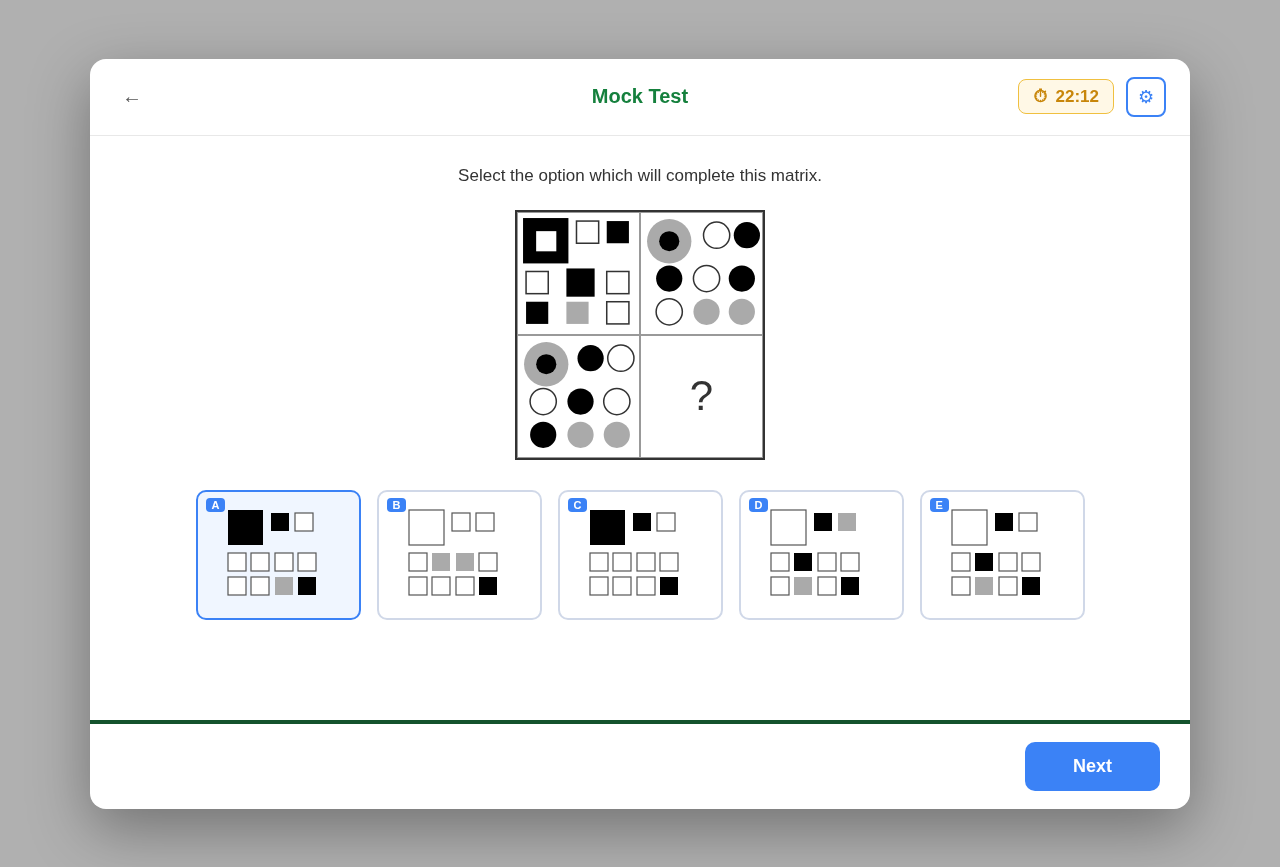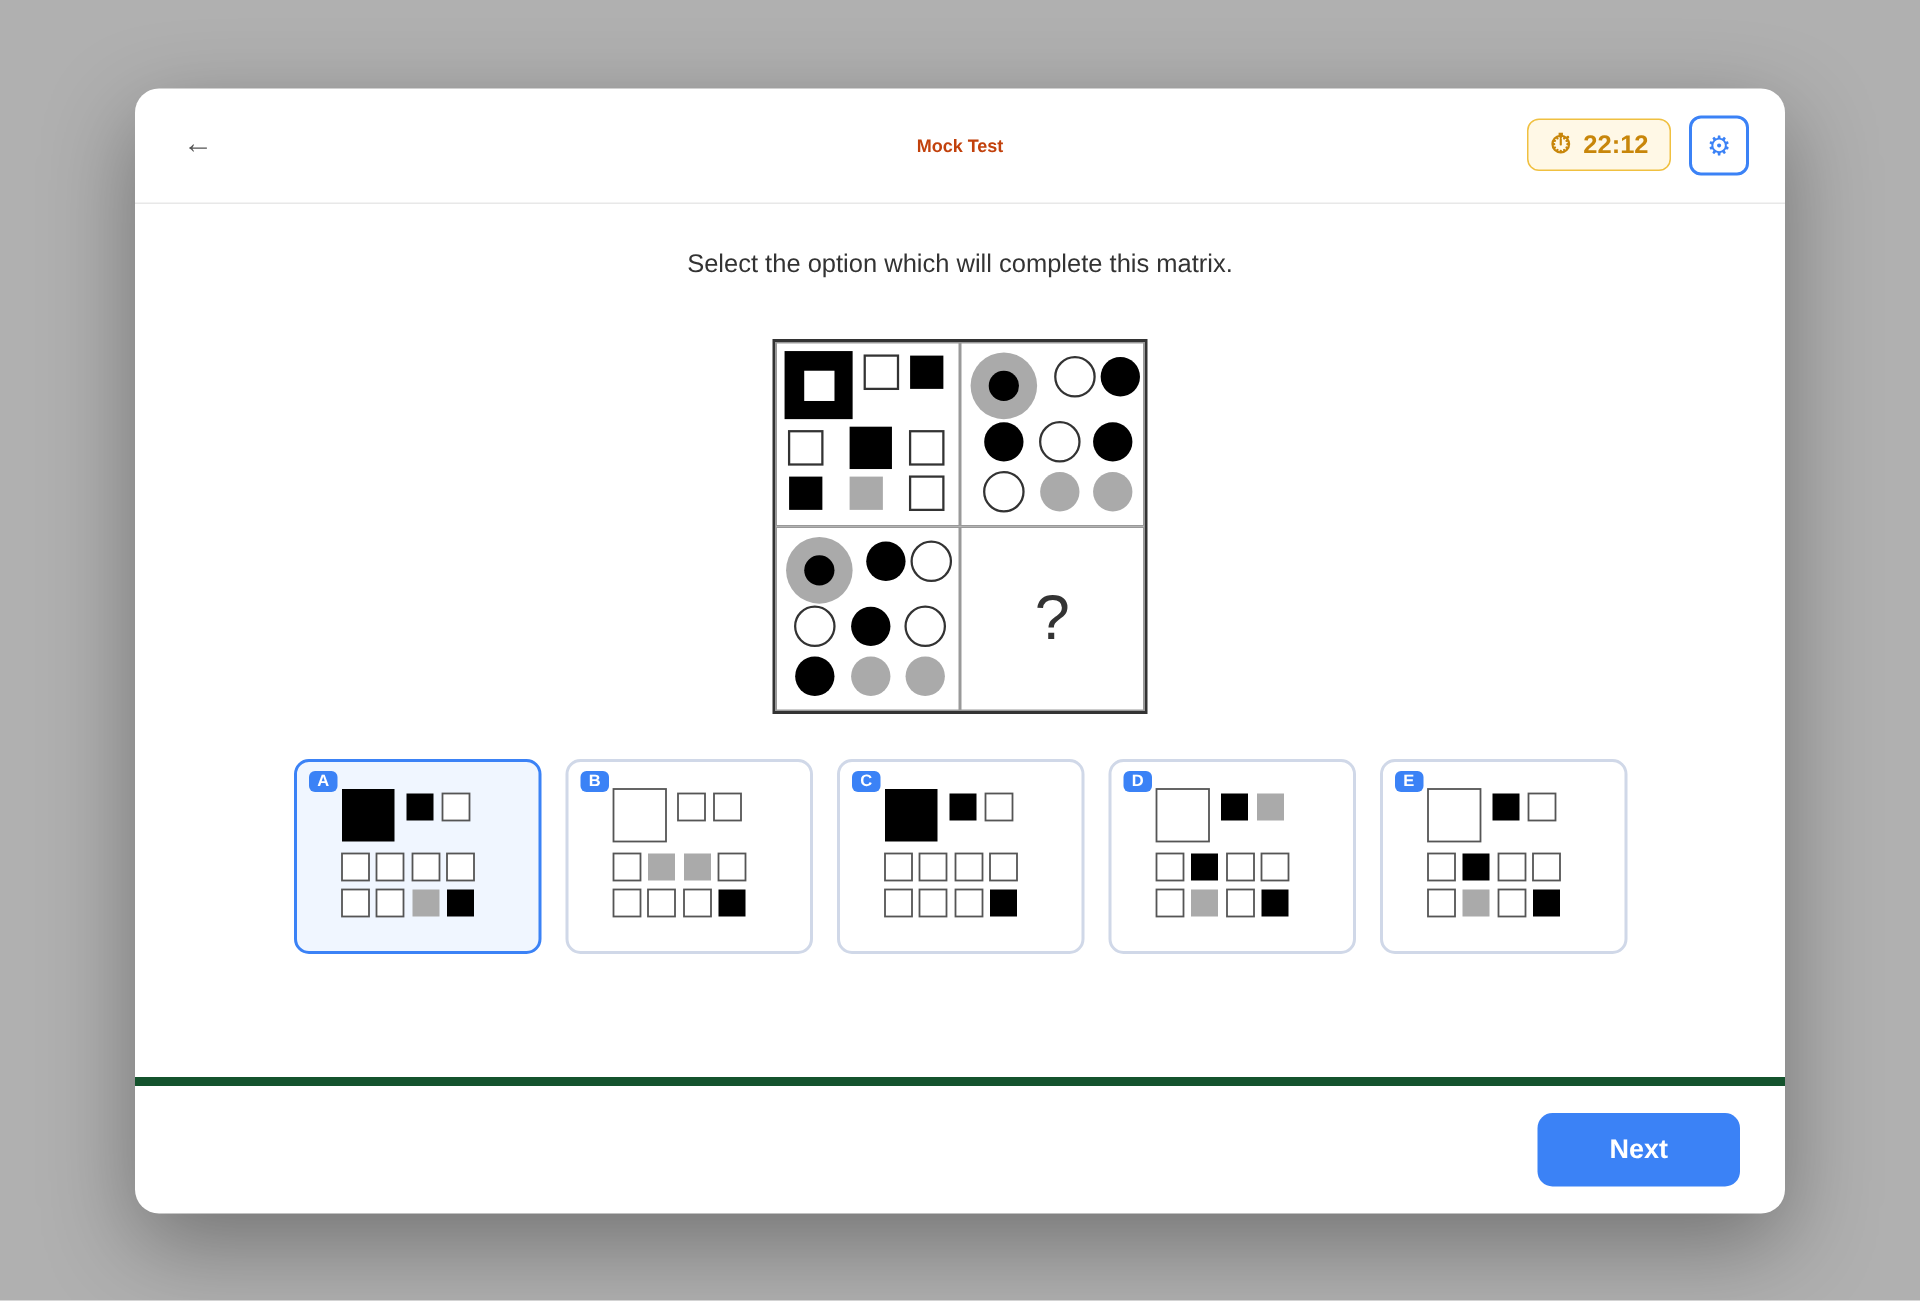"Mock Test" .header-title { color: #c2410c -> #15803d; font-size: 12px -> 20px }
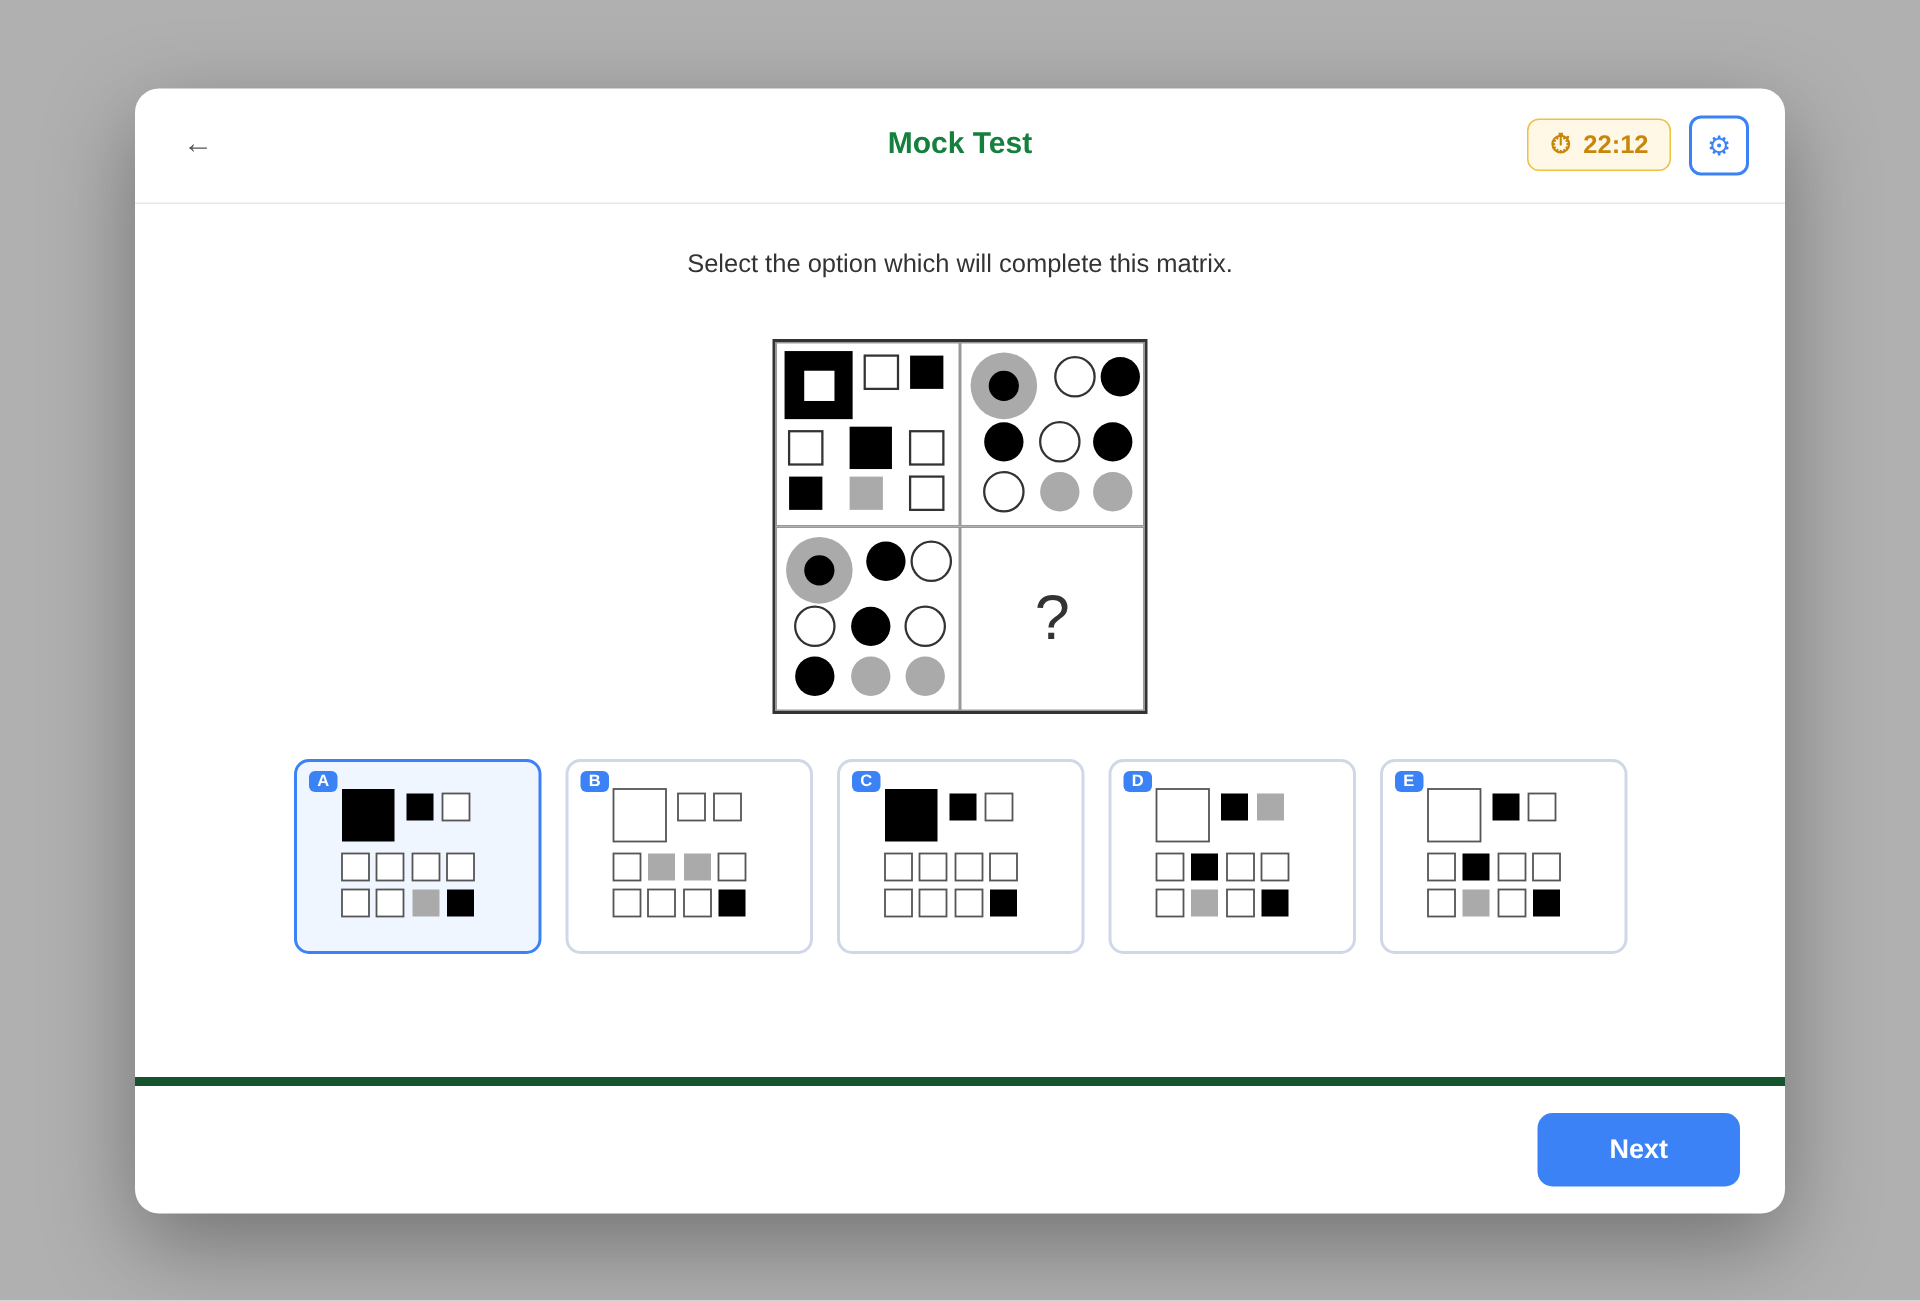"Select the option which will" .question-text { margin-bottom: 40px -> 24px }
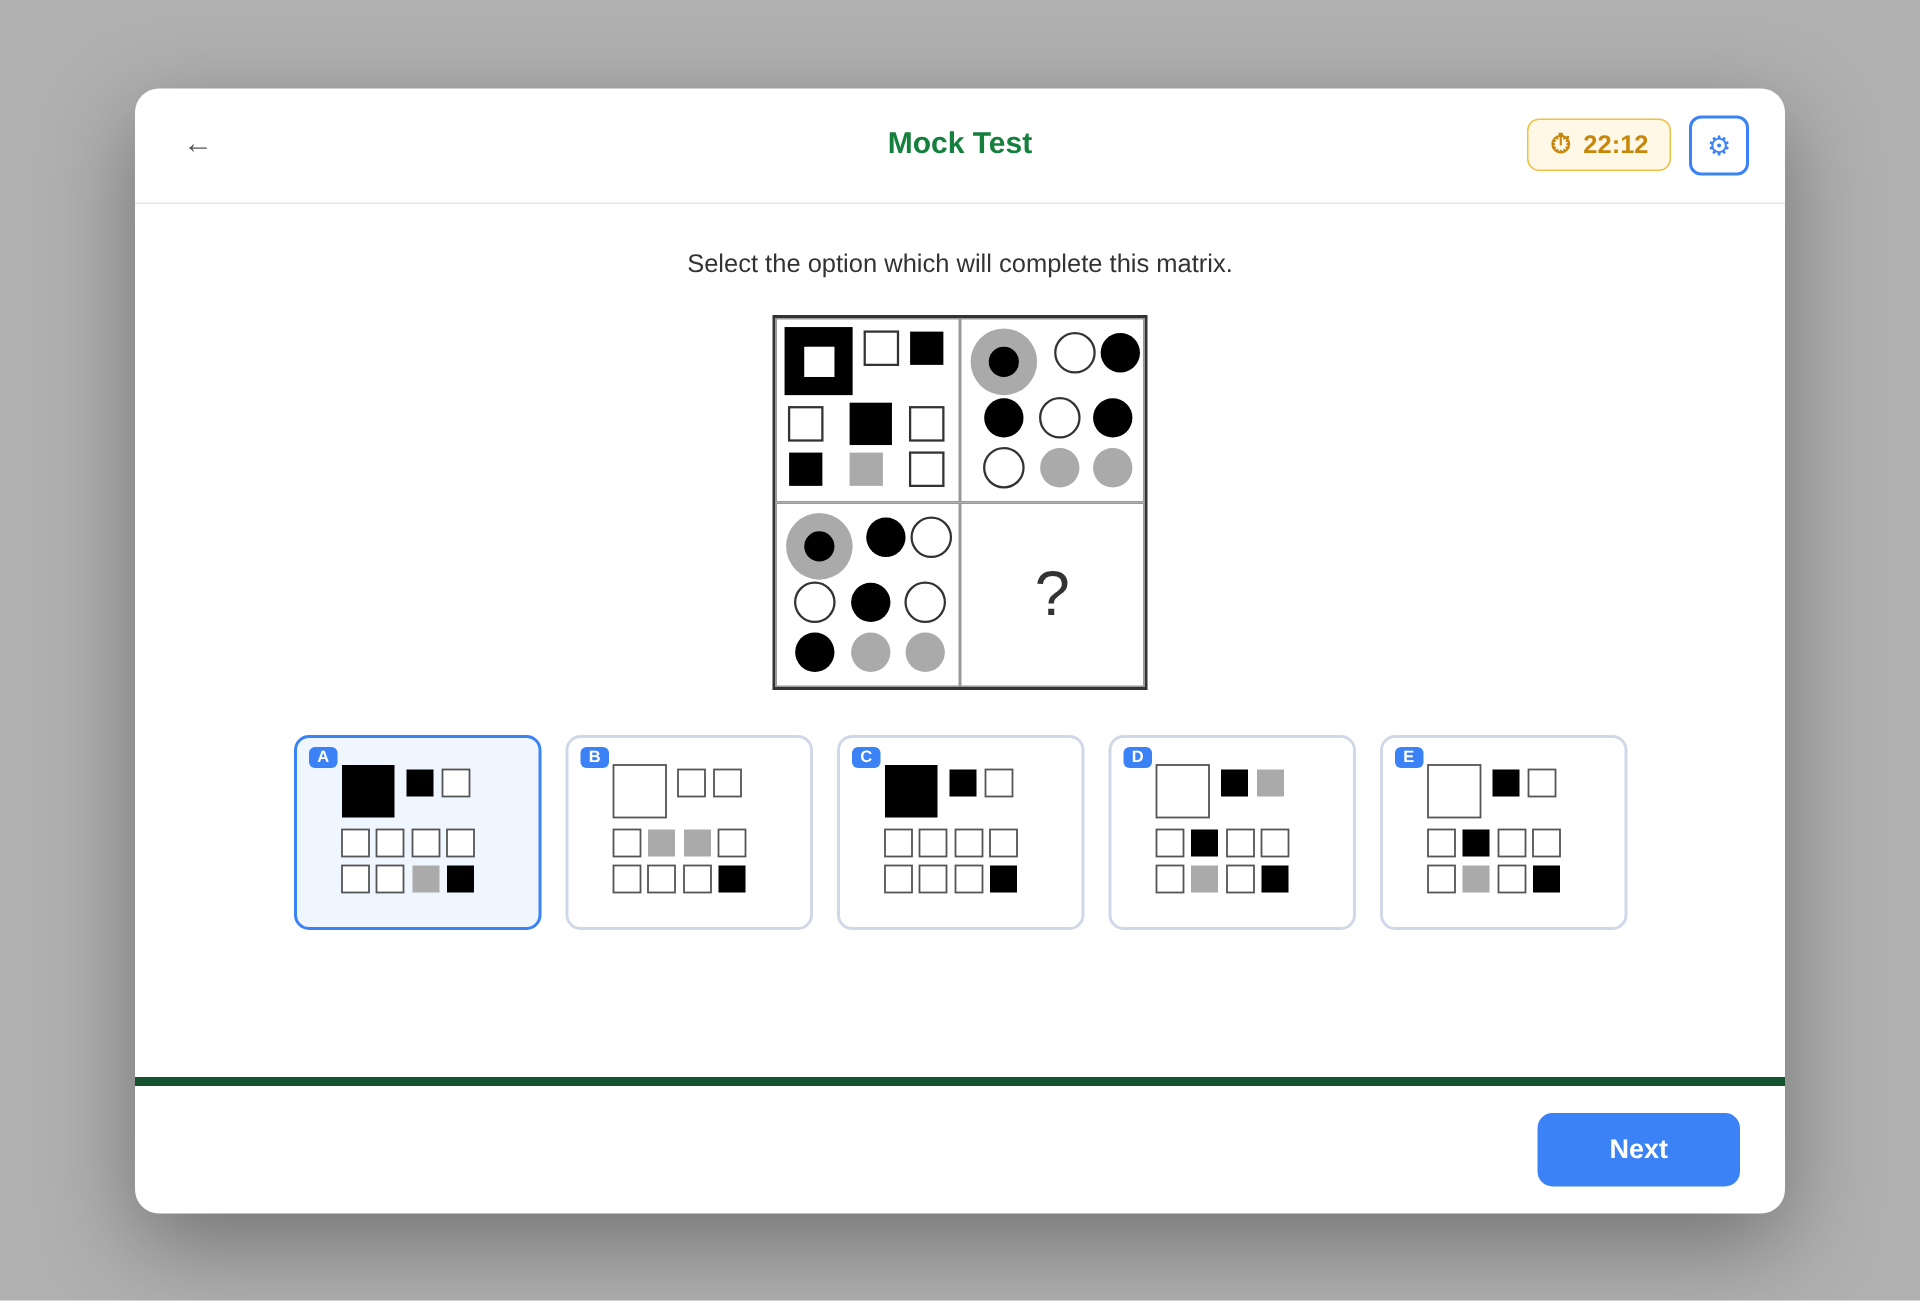"Next" .footer { border-top: 6px solid #14532d -> 4px solid #14532d }
